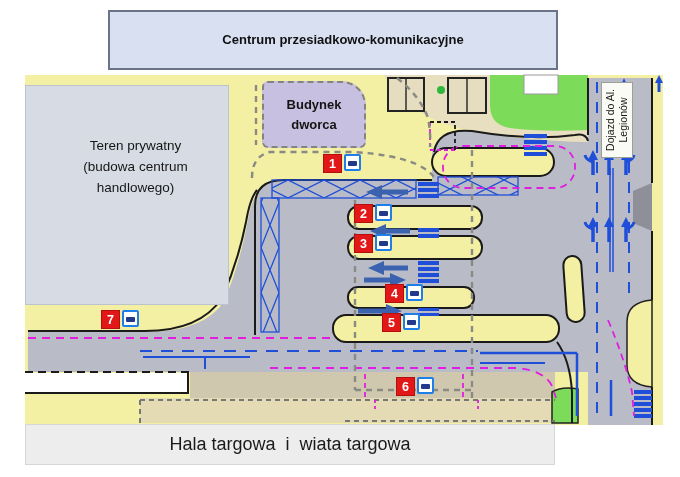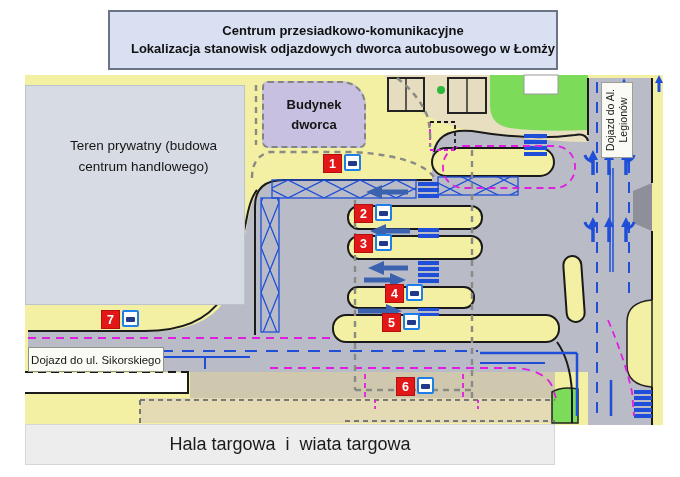"Lokalizacja stanowisk odjazdowych dworca" div { html: <div>Lokalizacja stanowisk odjazdowych dworca autobusowego w Łomży</div> -> none }
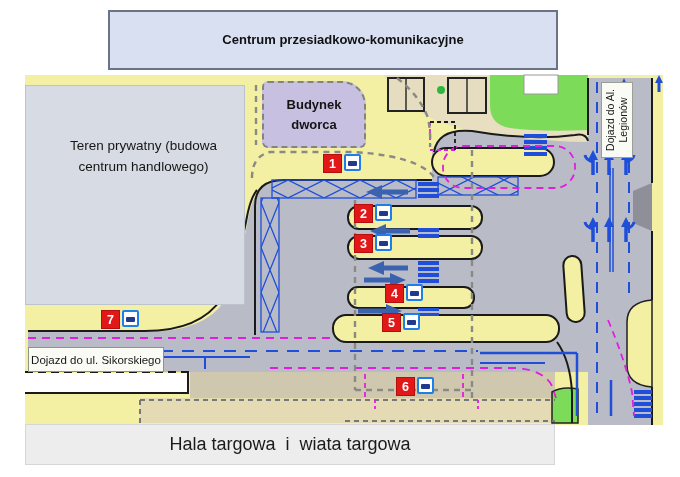"Teren prywatny (budowa centrum" .private-area { width: 220px -> 204px }
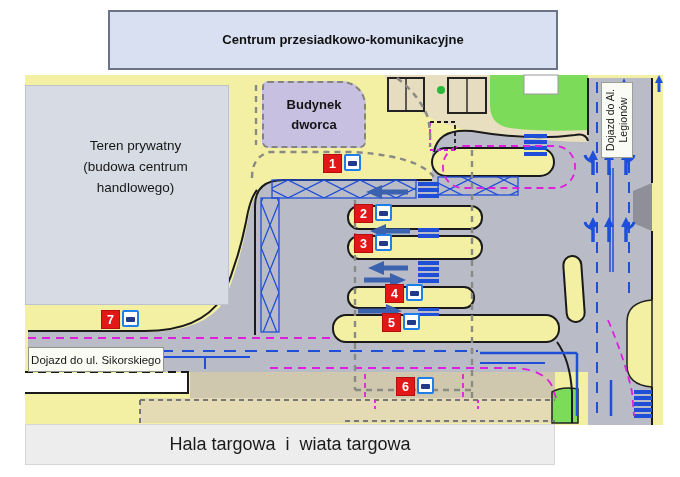"Dojazd do ul. Sikorskiego" div.overlay { html: <div> <span>Dojazd do ul. Sikorskiego</span> </div> -> none }
